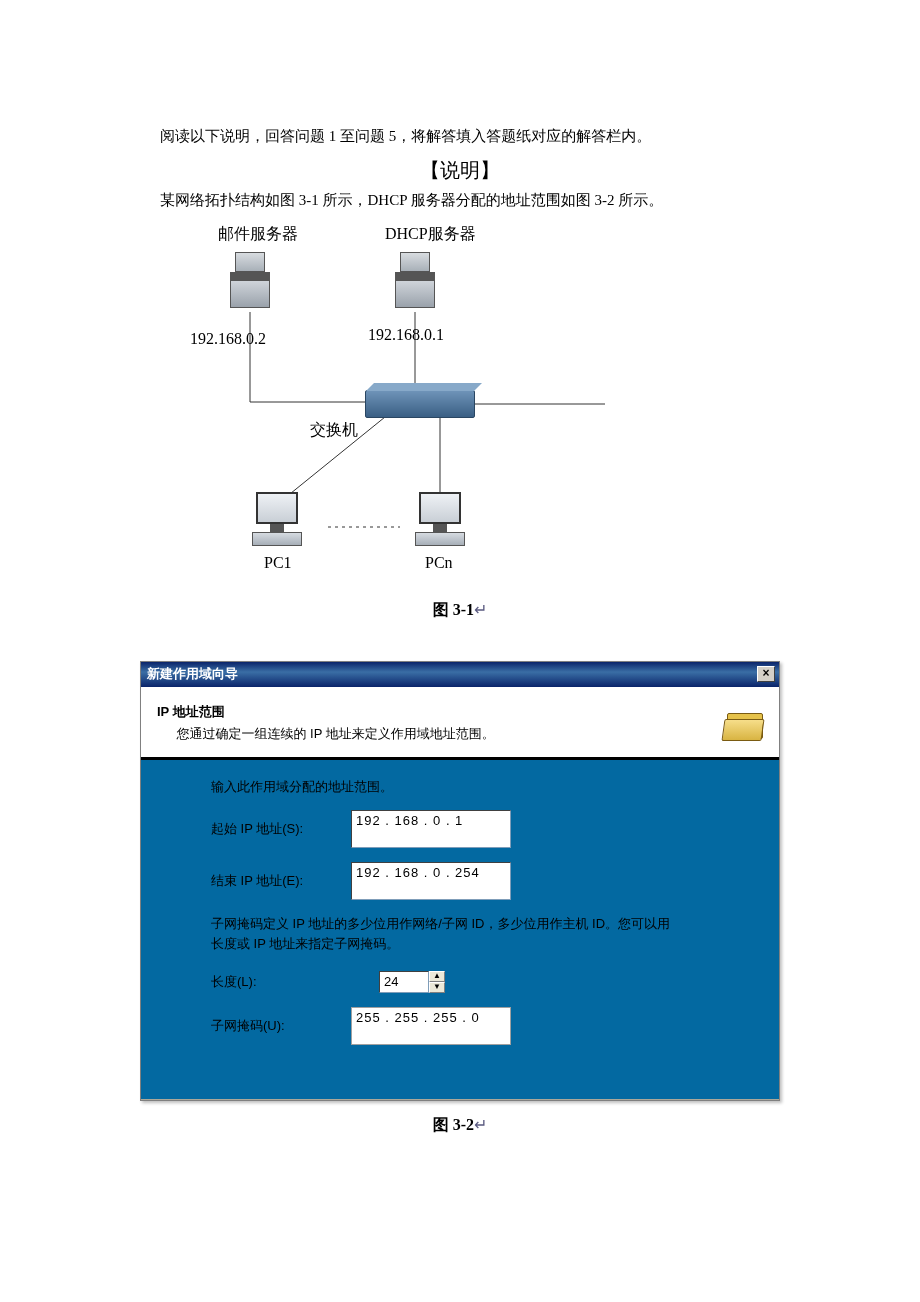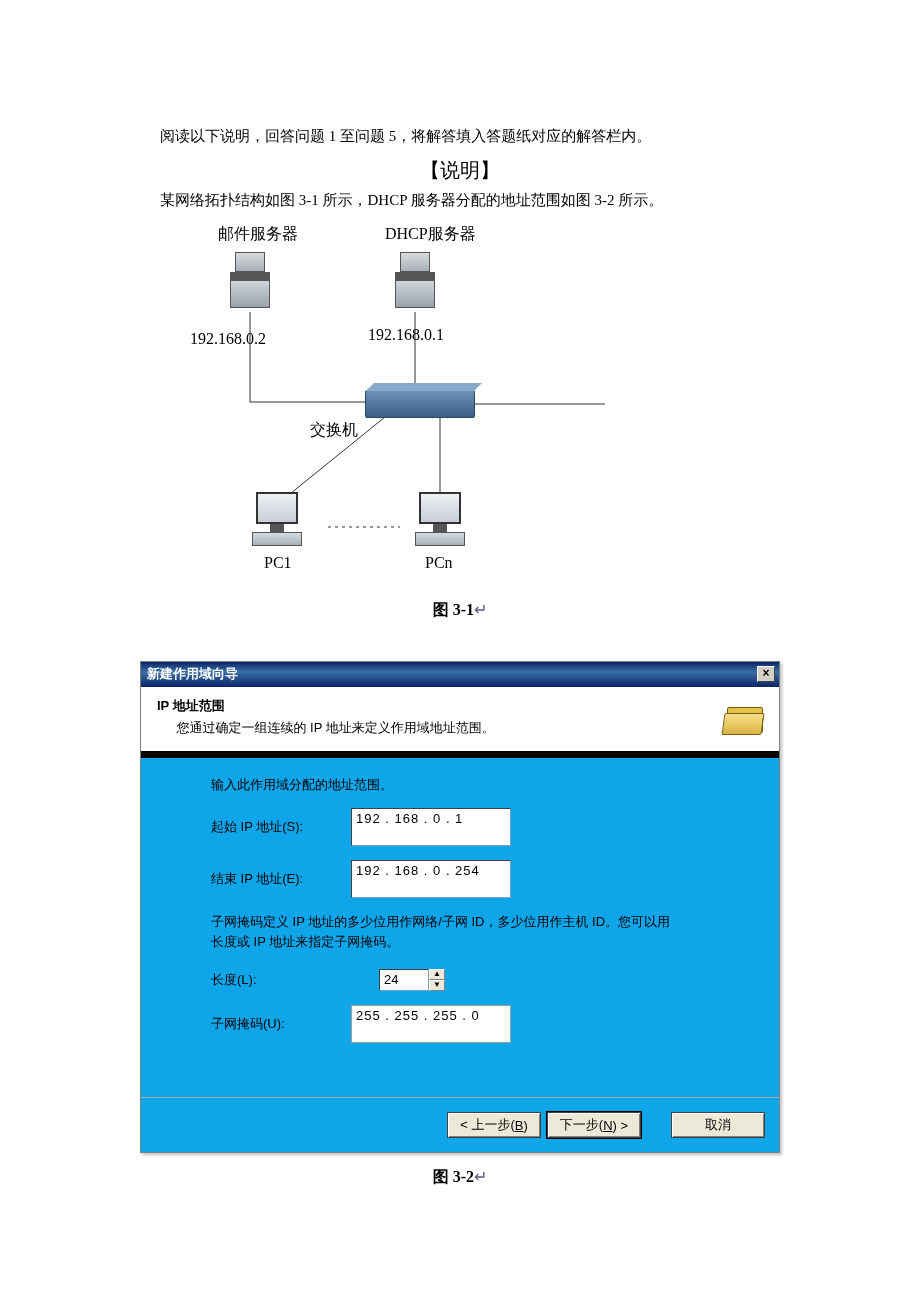"新建作用域向导" .dialog { background: #0ea5e9 -> #0369a1 }
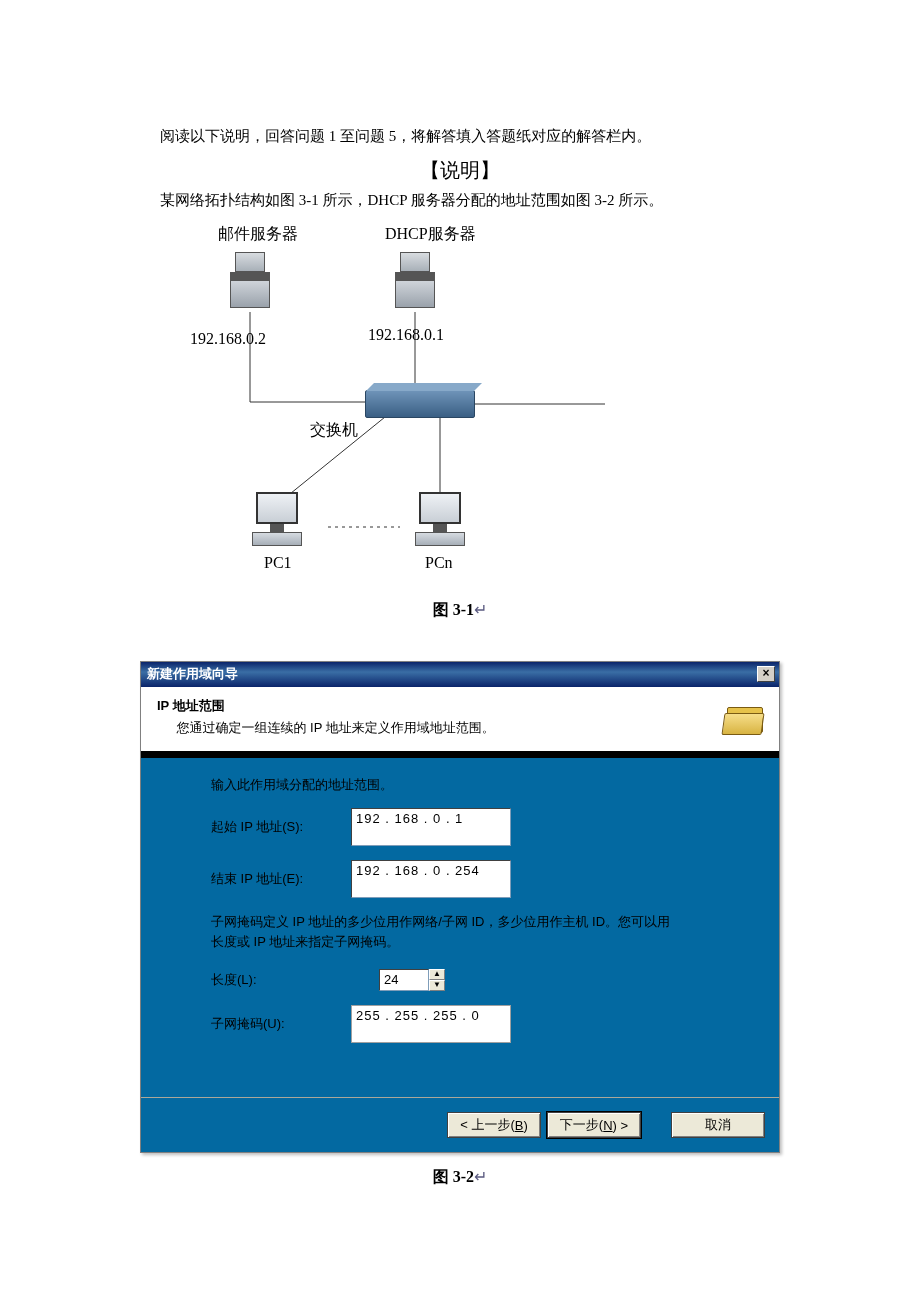"IP 地址范围" .header-area { border-bottom: 7px solid #000000 -> 3px solid #000000; padding: 10px 12px 14px 16px -> 16px 12px 14px 16px }
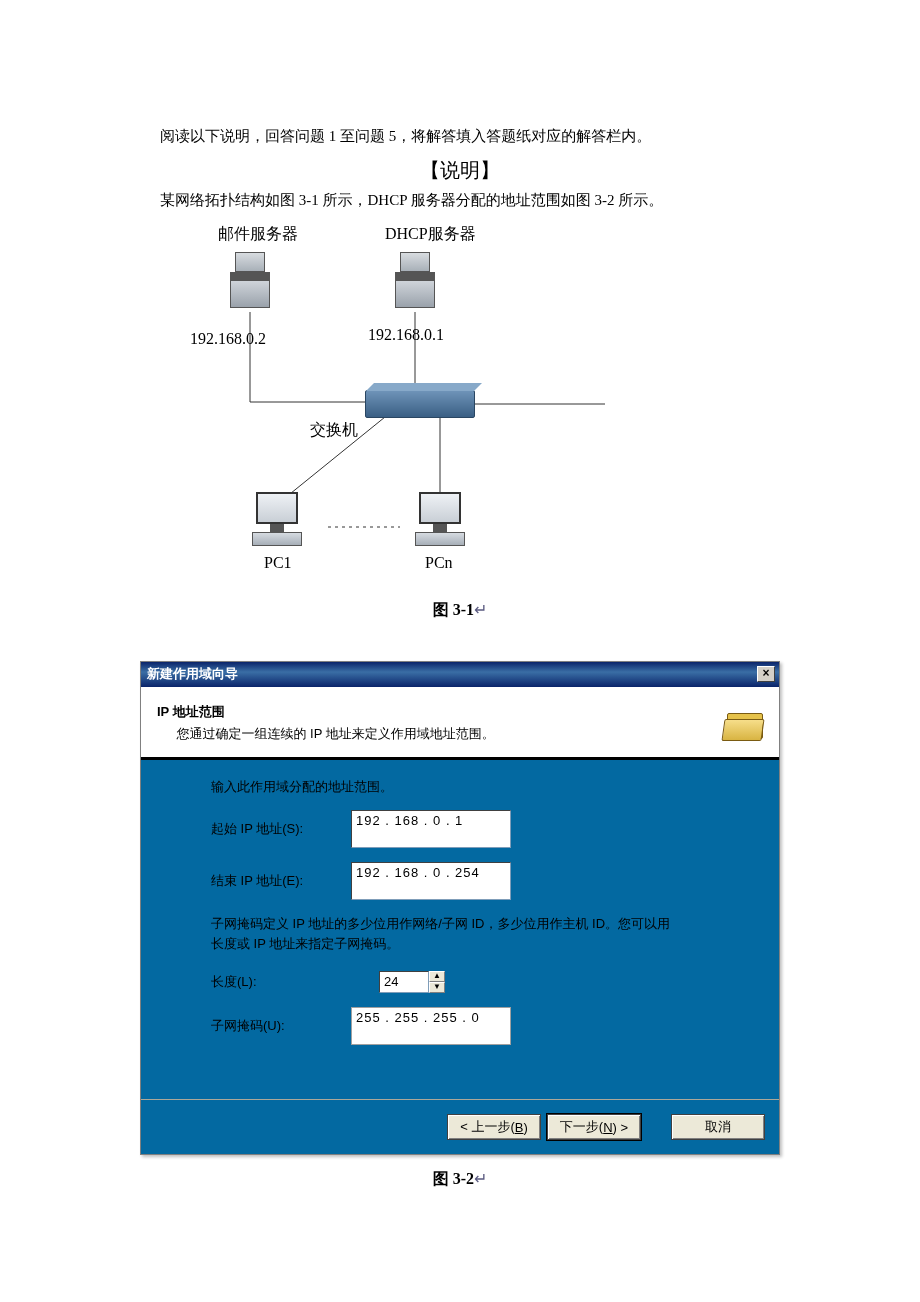"< 上一步(" div.button-row { html: <div> <div> <span>&lt; 上一步(</span> <span>B</span> <span>)</span> </div> <div> <span>下一步(</span> <span>N</span> <span>) &gt;</span> </div> <div></div> <div>取消</div> </div> -> none }
